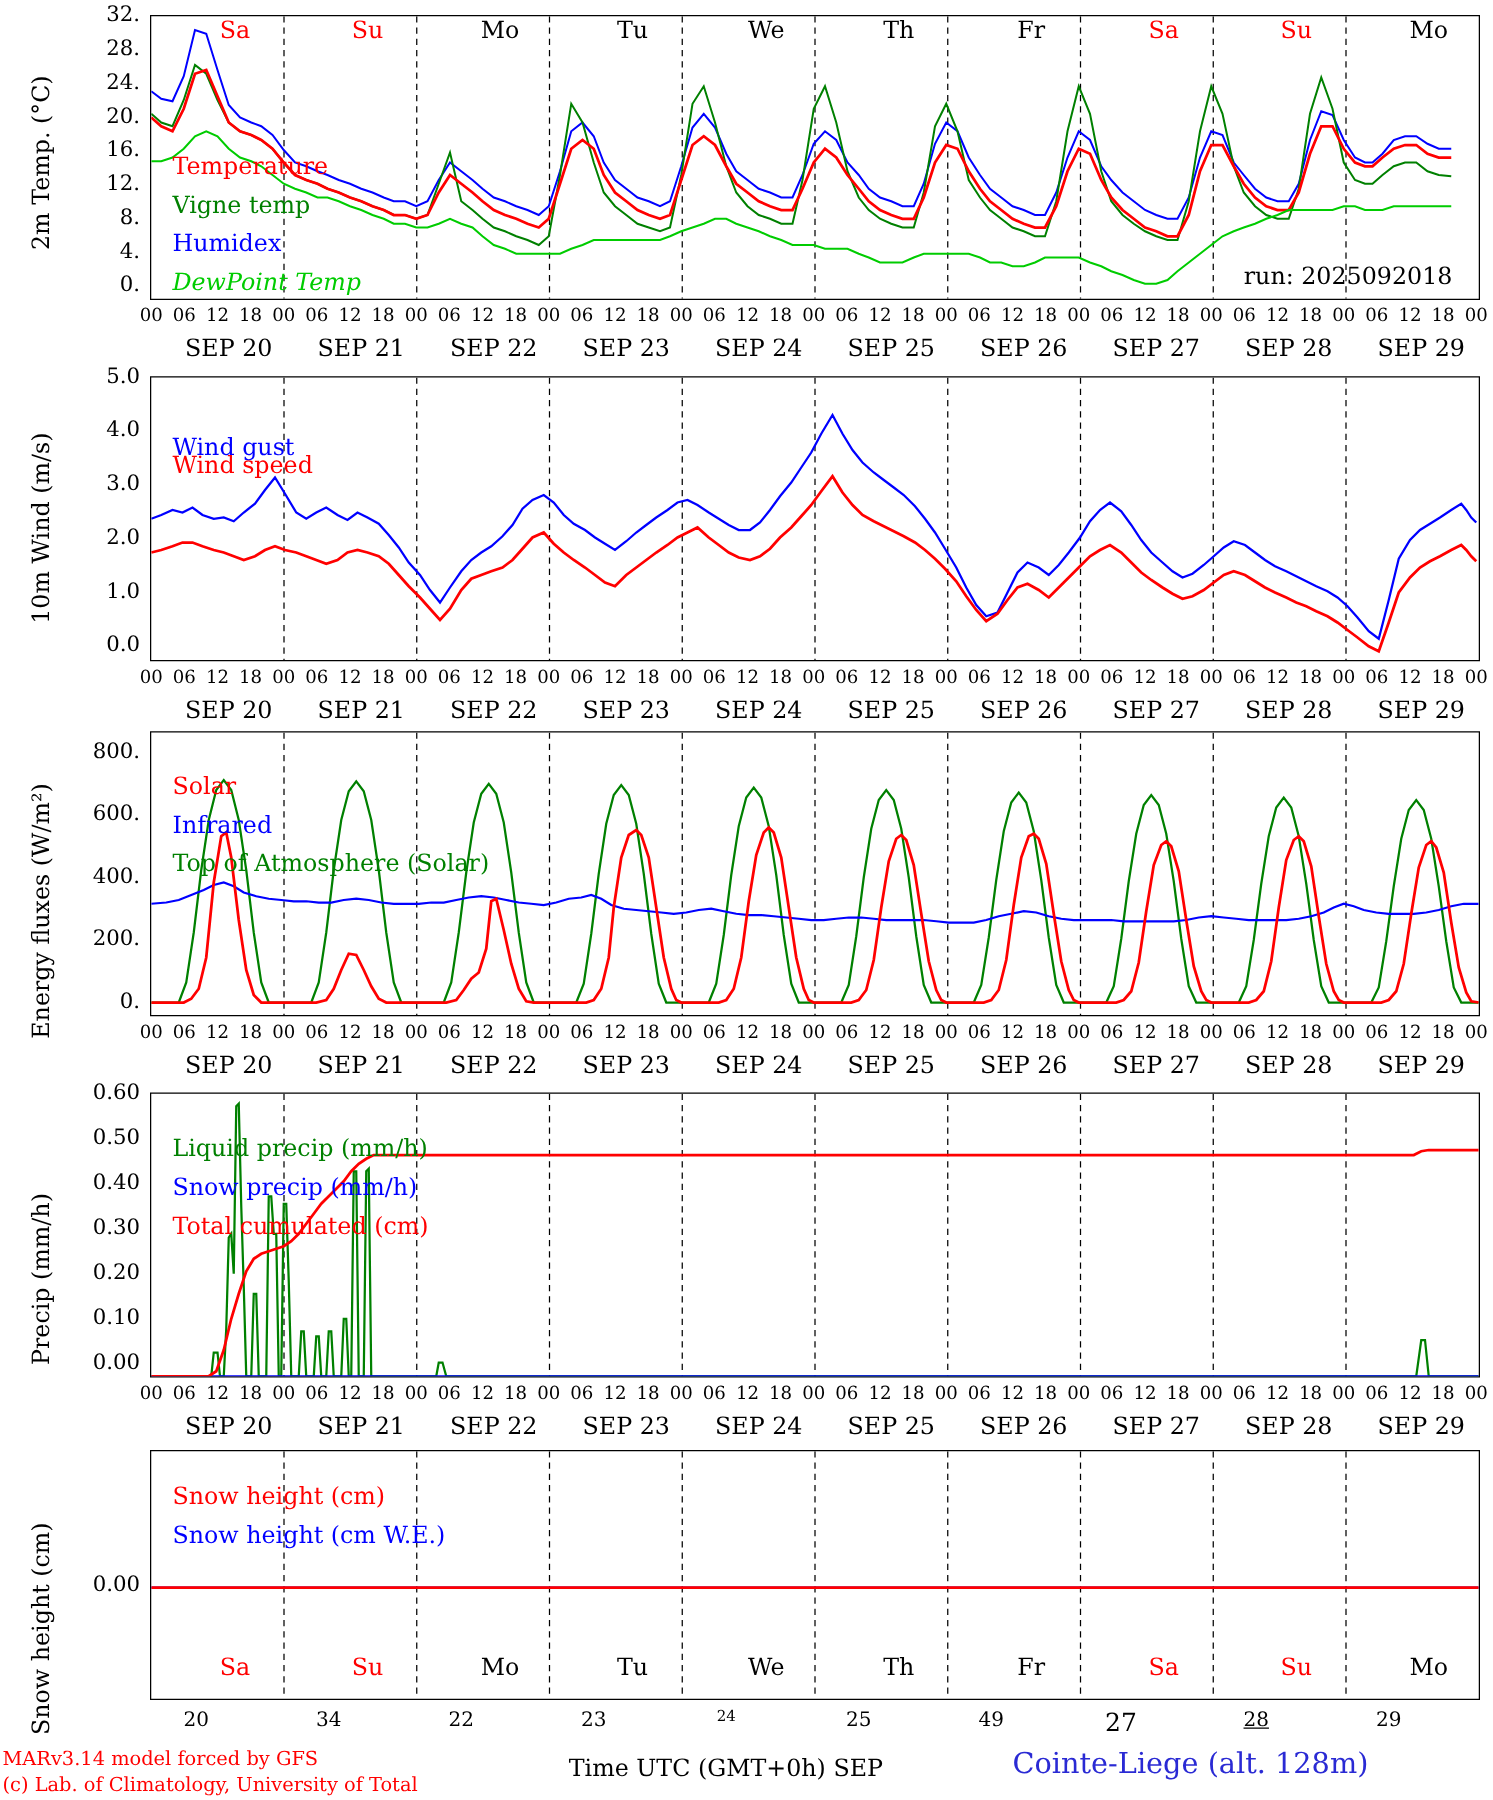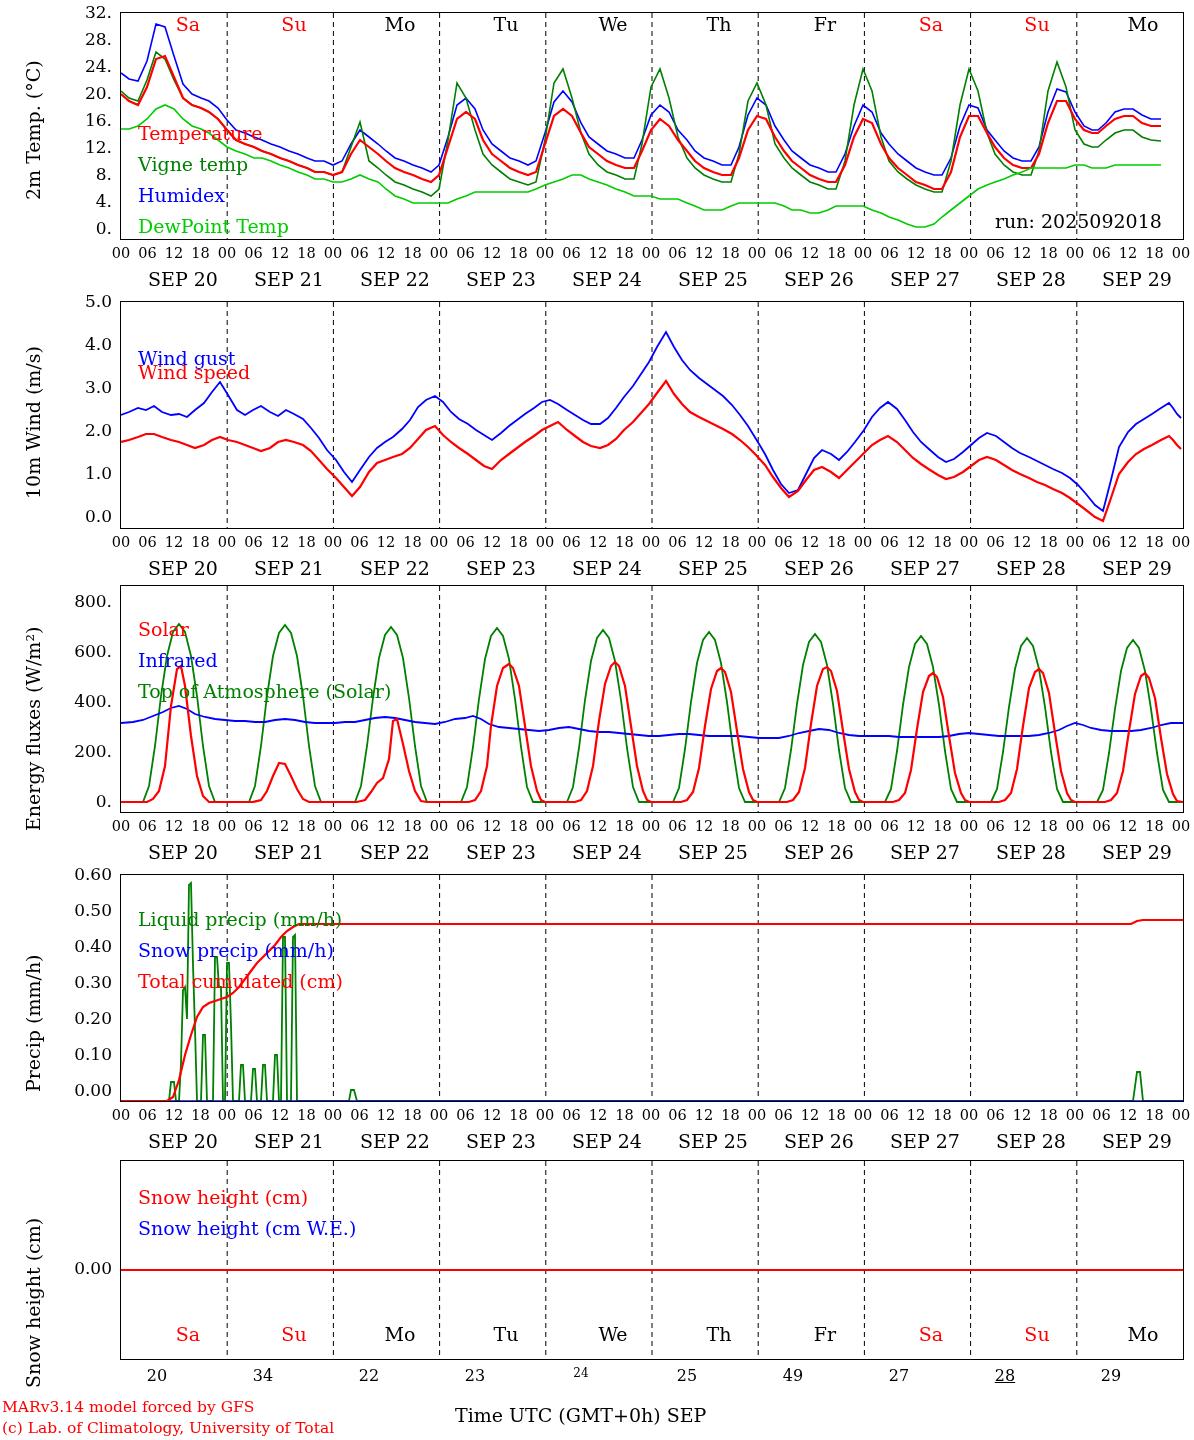"DewPoint Temp" .lgreen { font-style: none -> italic }
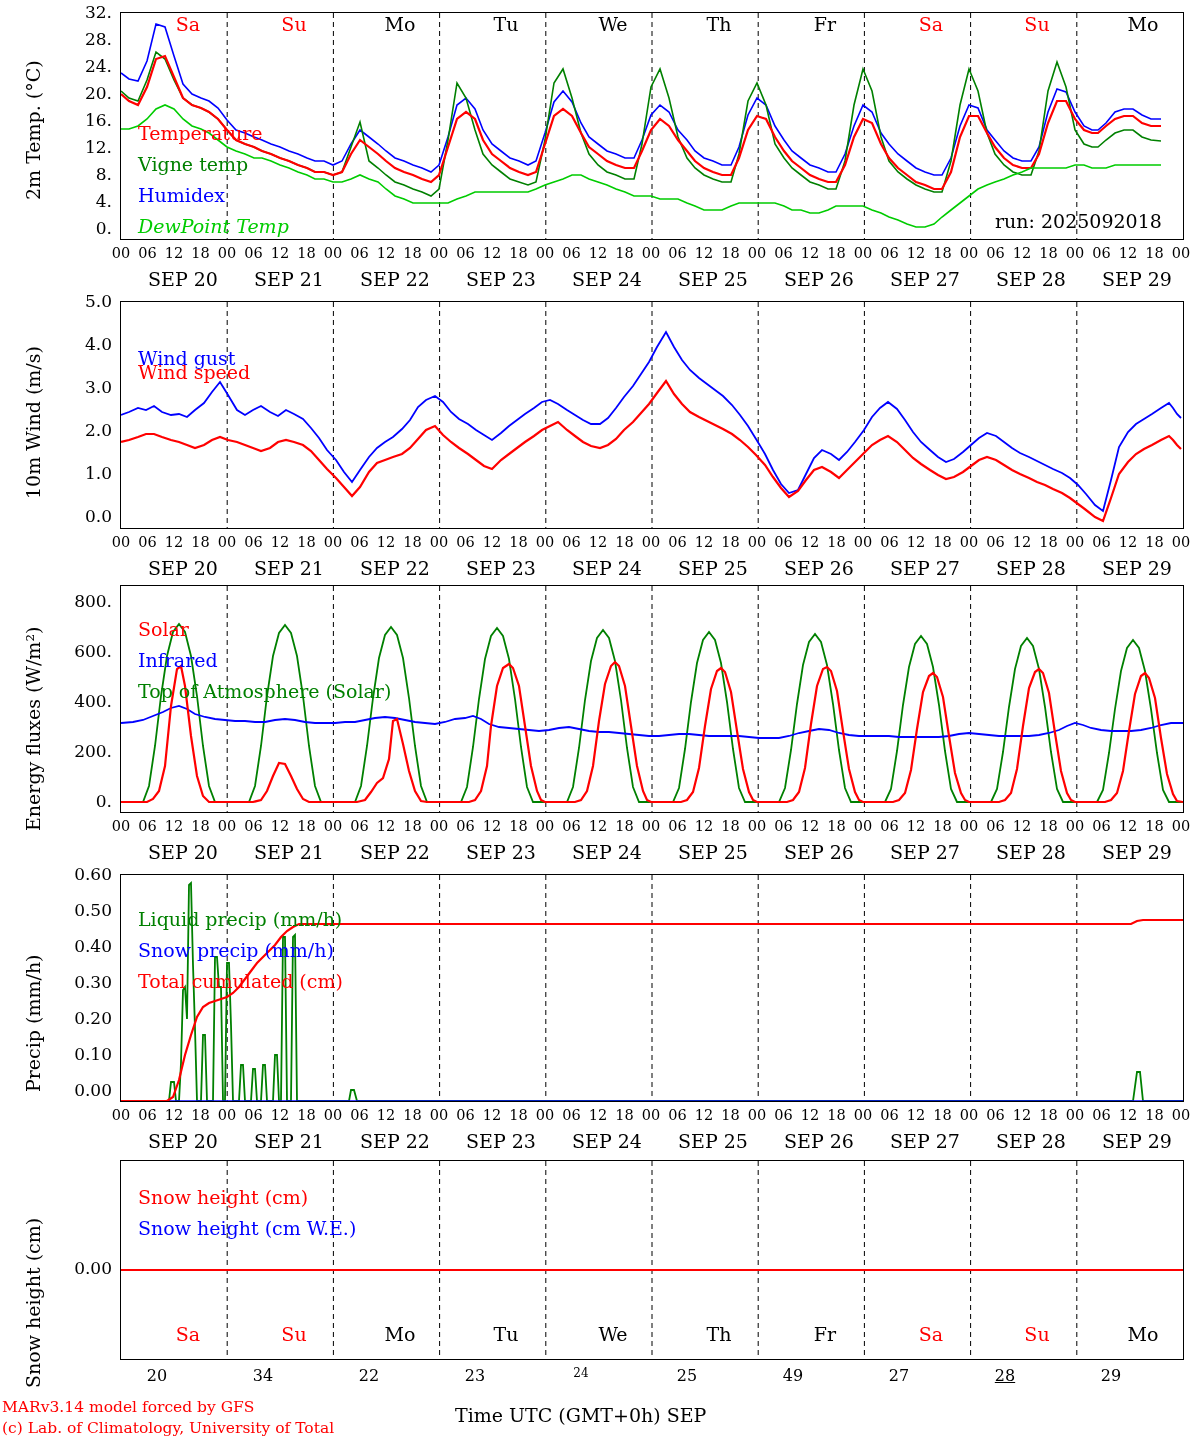"27" span { font-size: 16px -> 20px; text-align: center -> left }
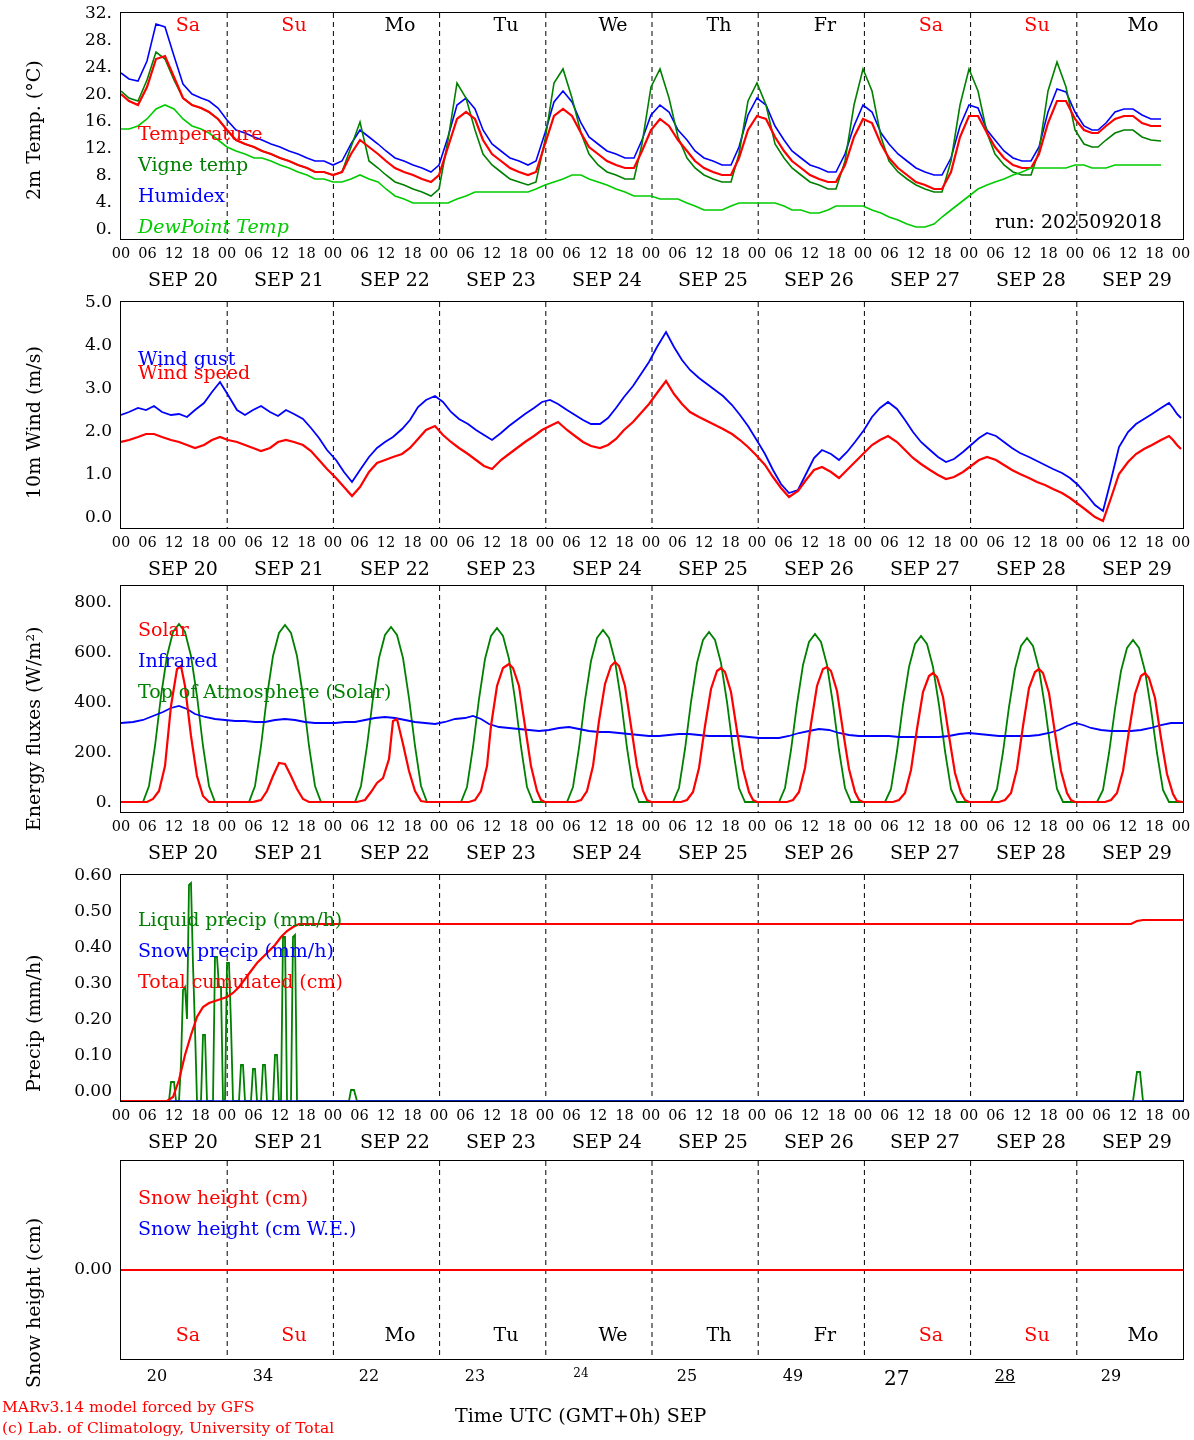"Cointe-Liege (alt. 128m)" div.footR { html: none -> <div>Cointe-Liege (alt. 128m)</div> }
